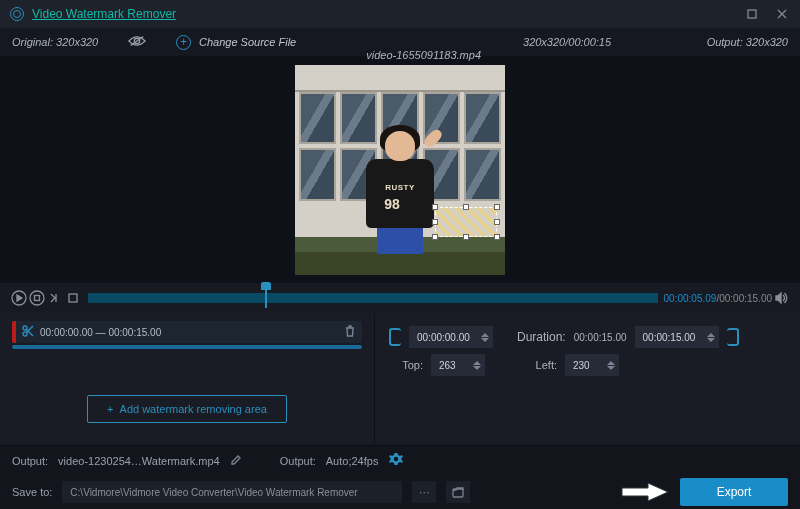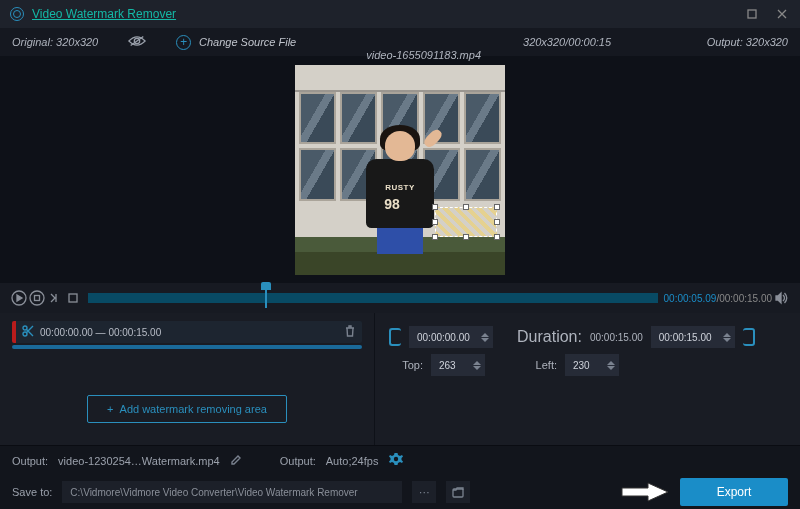"Duration:" .durlabel { font-size: 16px -> 12px }
